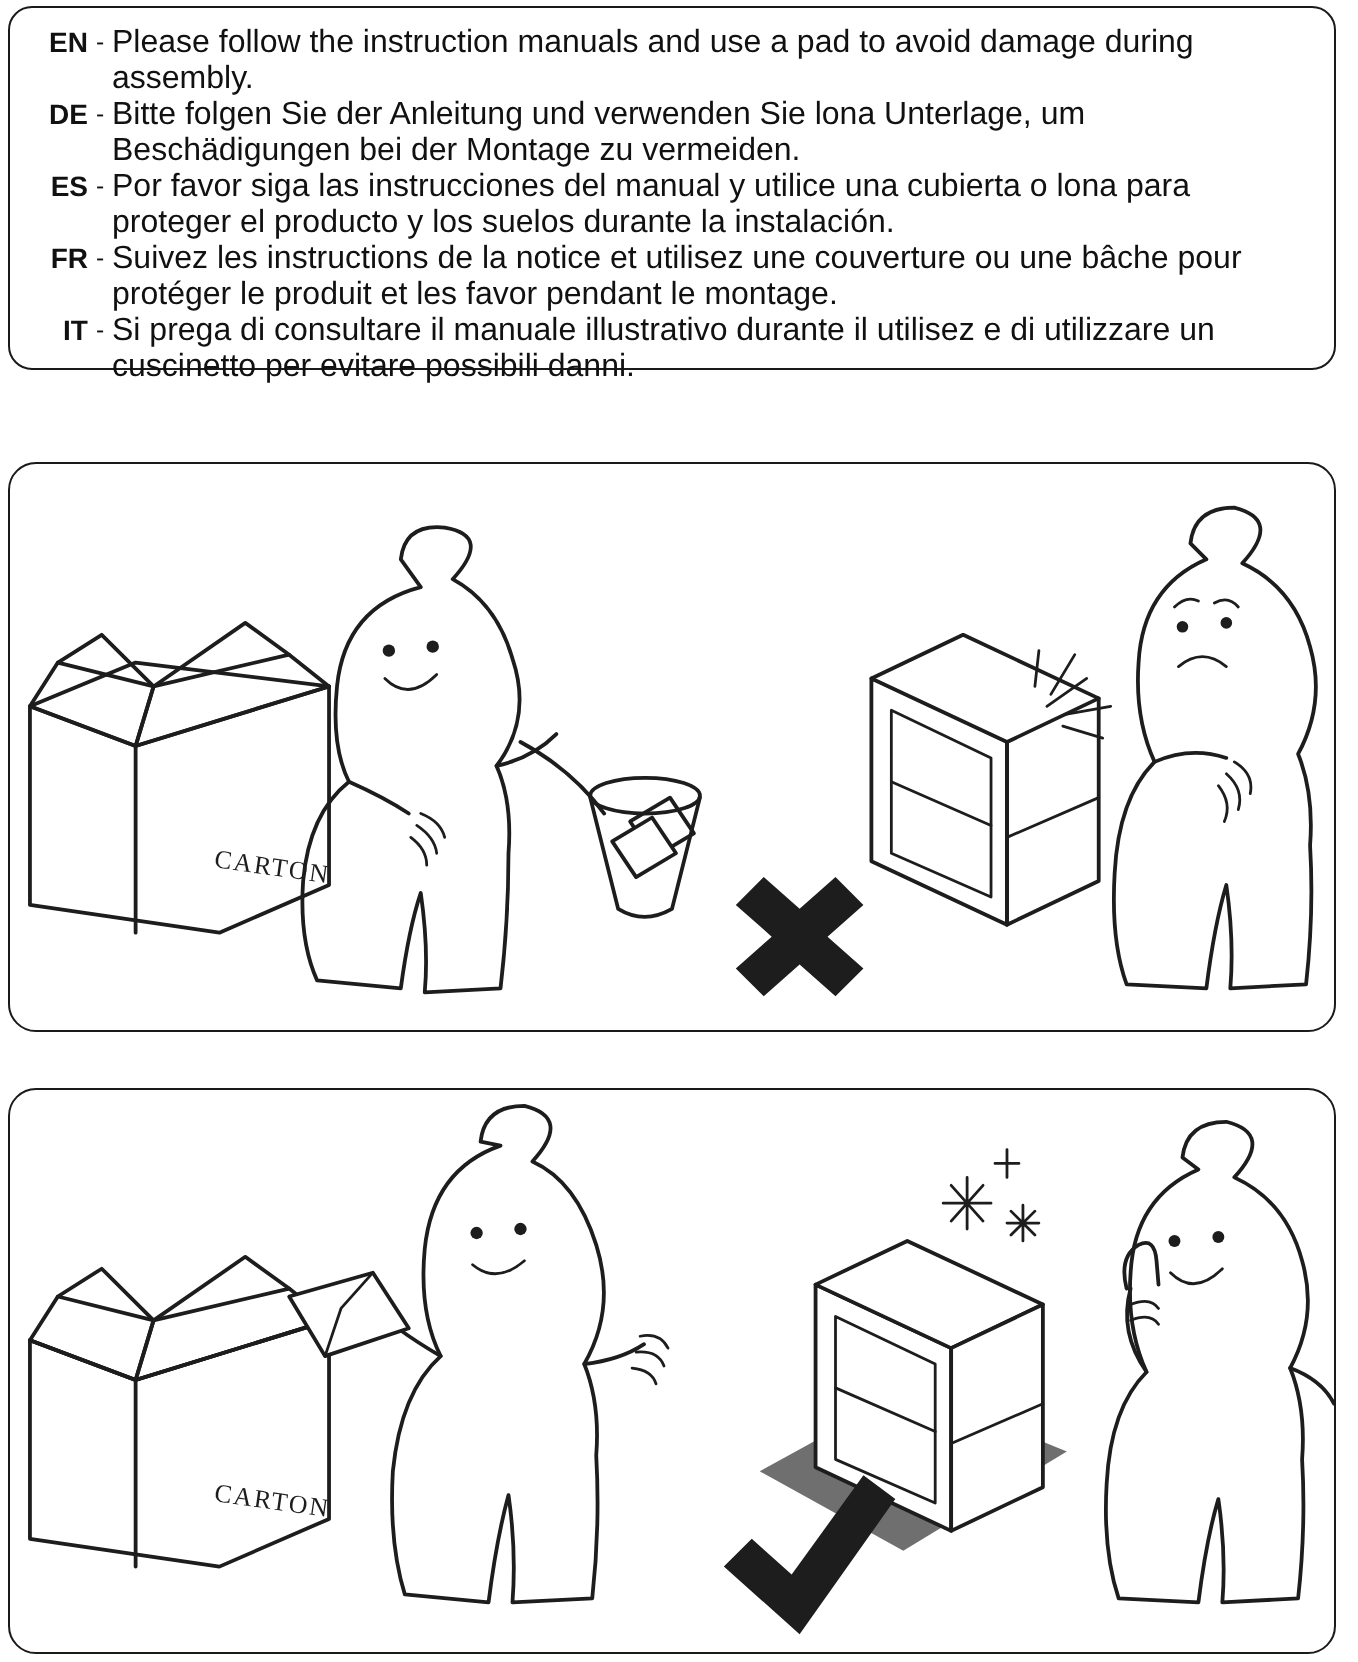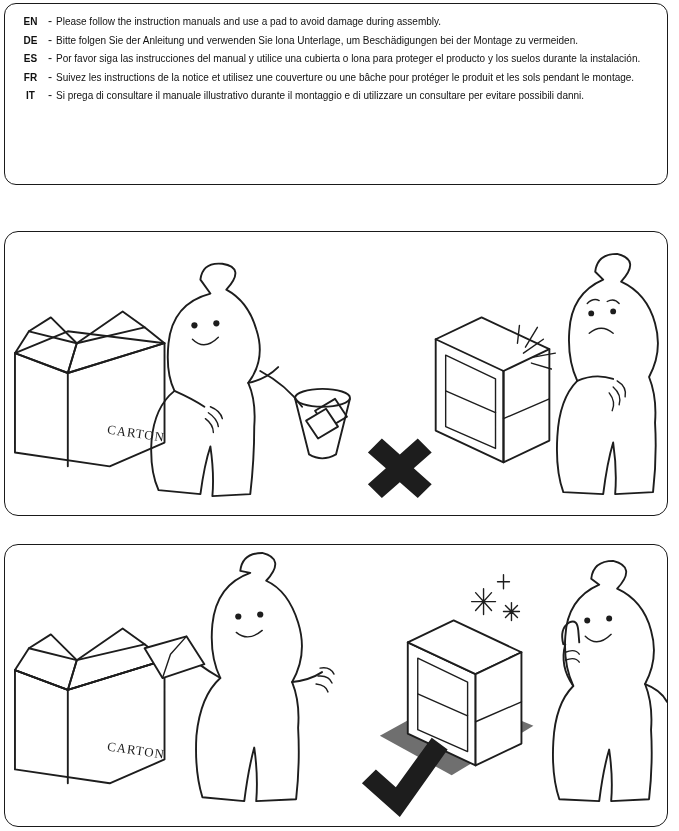"EN" .lang-code { font-size: 10px -> 14px; text-align: center -> right }
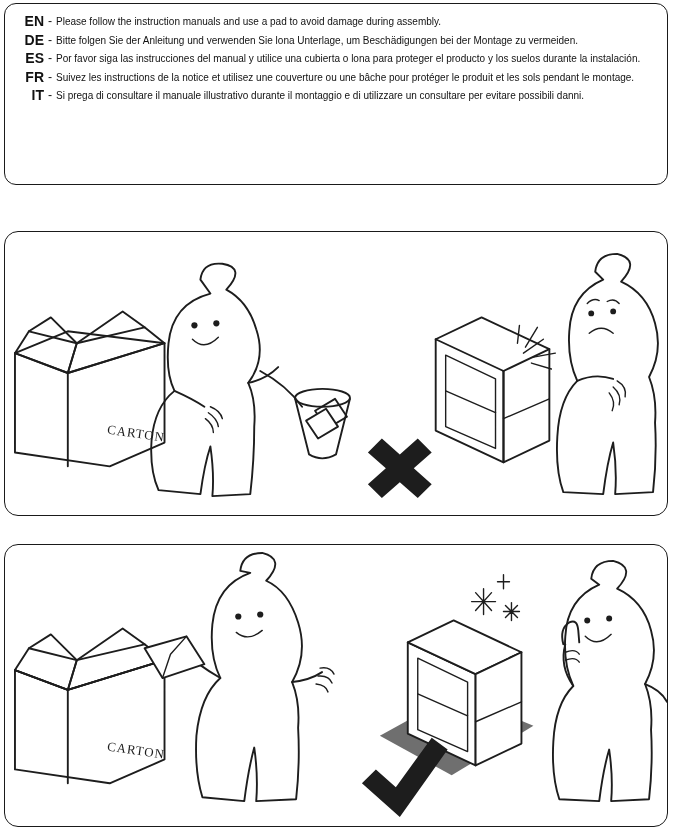"Please follow the instruction manuals" .lang-text { font-size: 10px -> 16px }
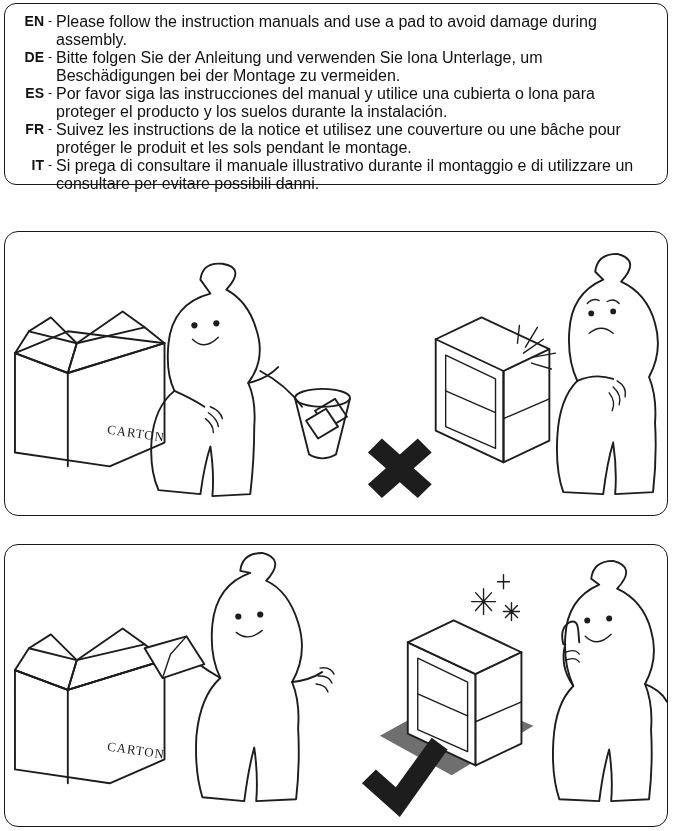"Suivez les instructions de la" span.lang-text { text: sols -> favor }
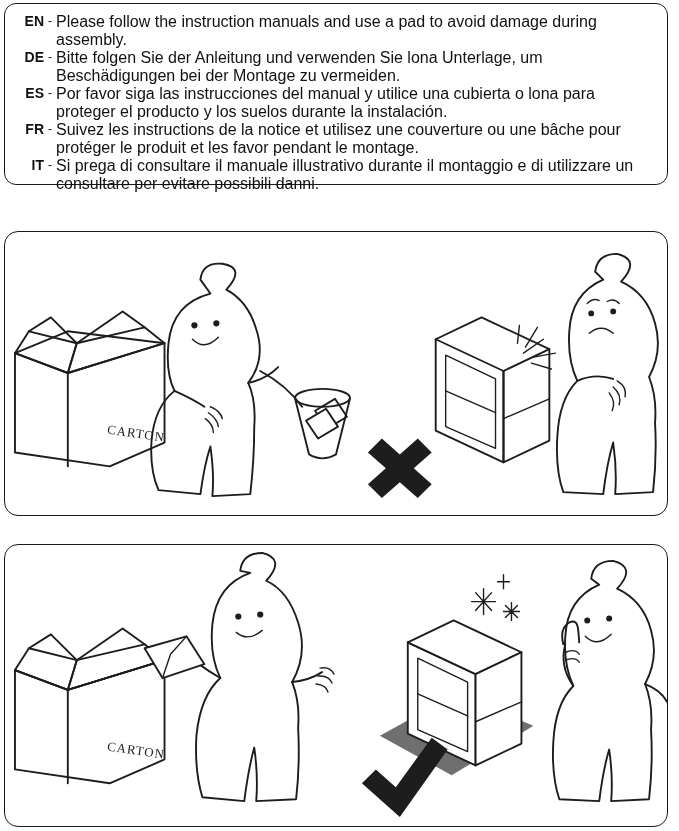"Si prega di consultare il" span.lang-text { text: montaggio e di utilizzare un consultare -> utilisez e di utilizzare un cuscinetto }
